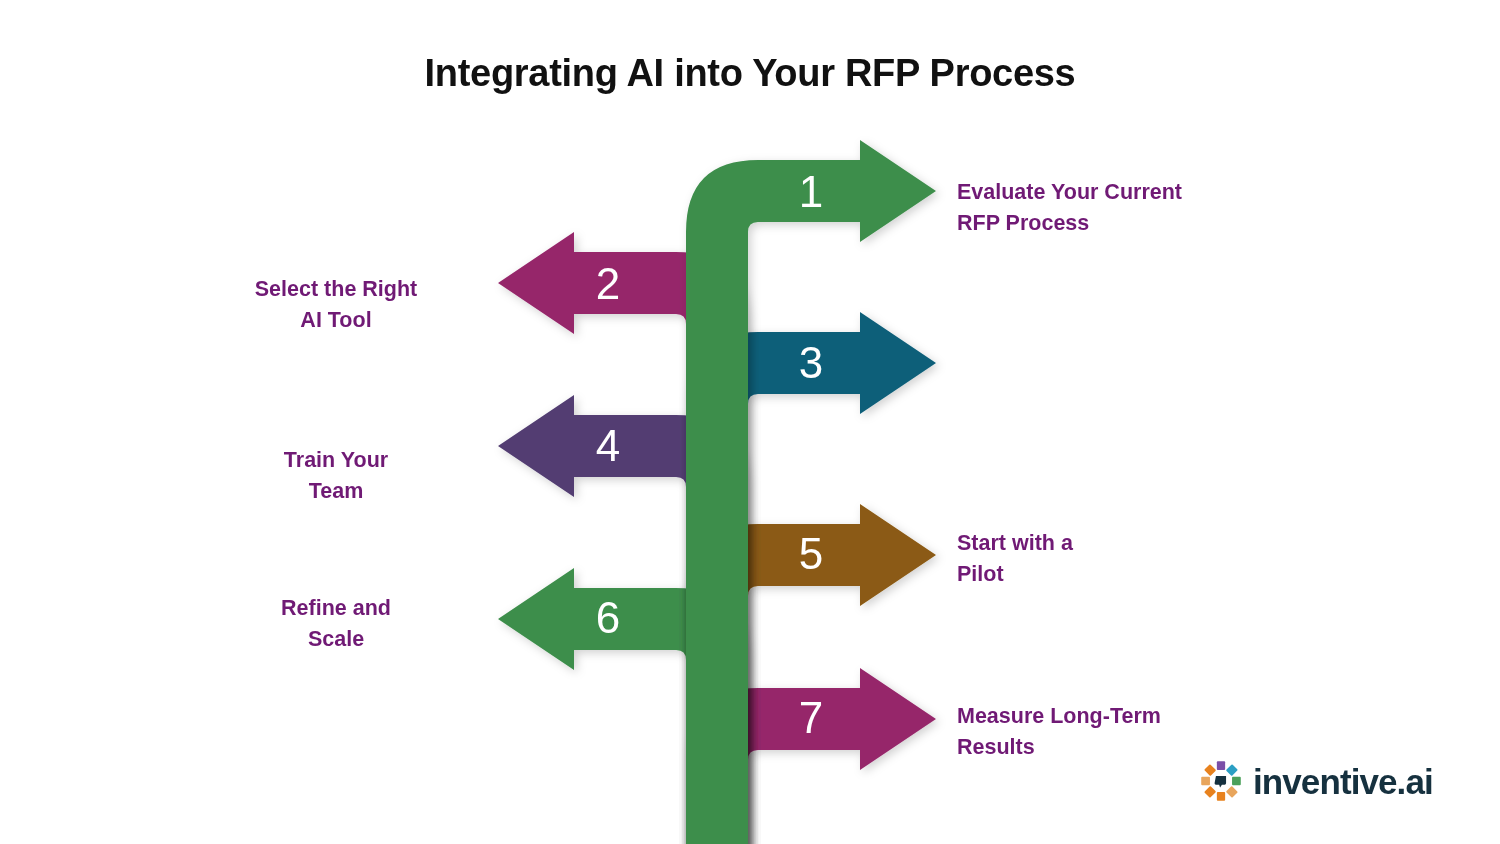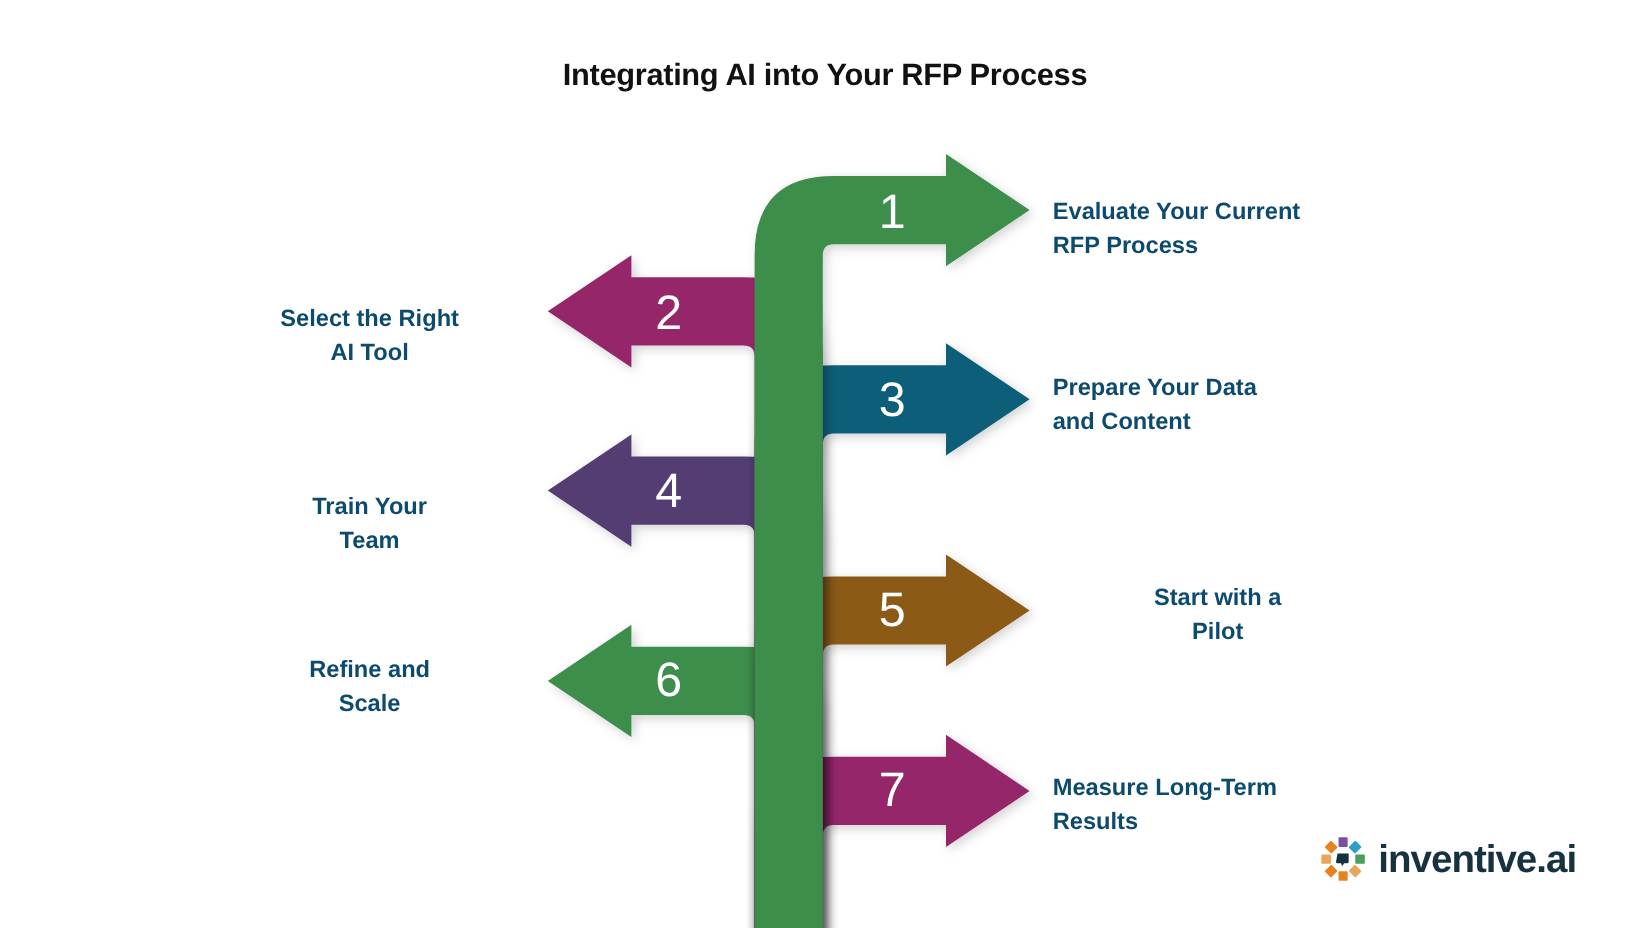"Integrating AI into Your RFP" #title { font-size: 28px -> 38px }
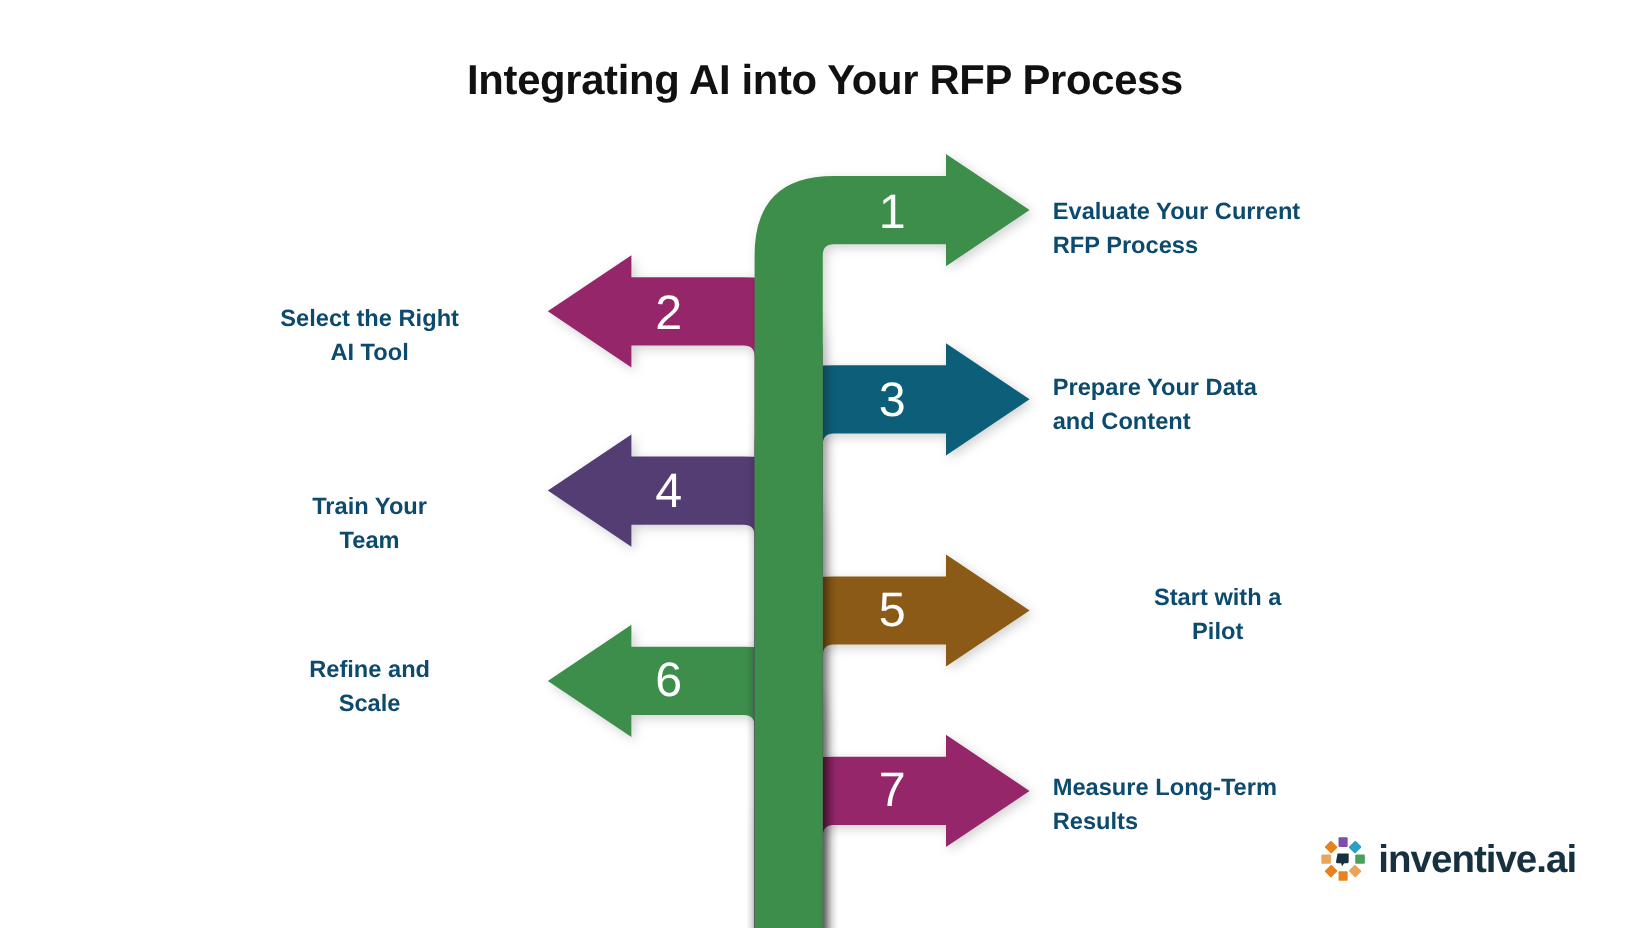"Evaluate Your Current" .step-label { color: #0c4a6e -> #701a75 }
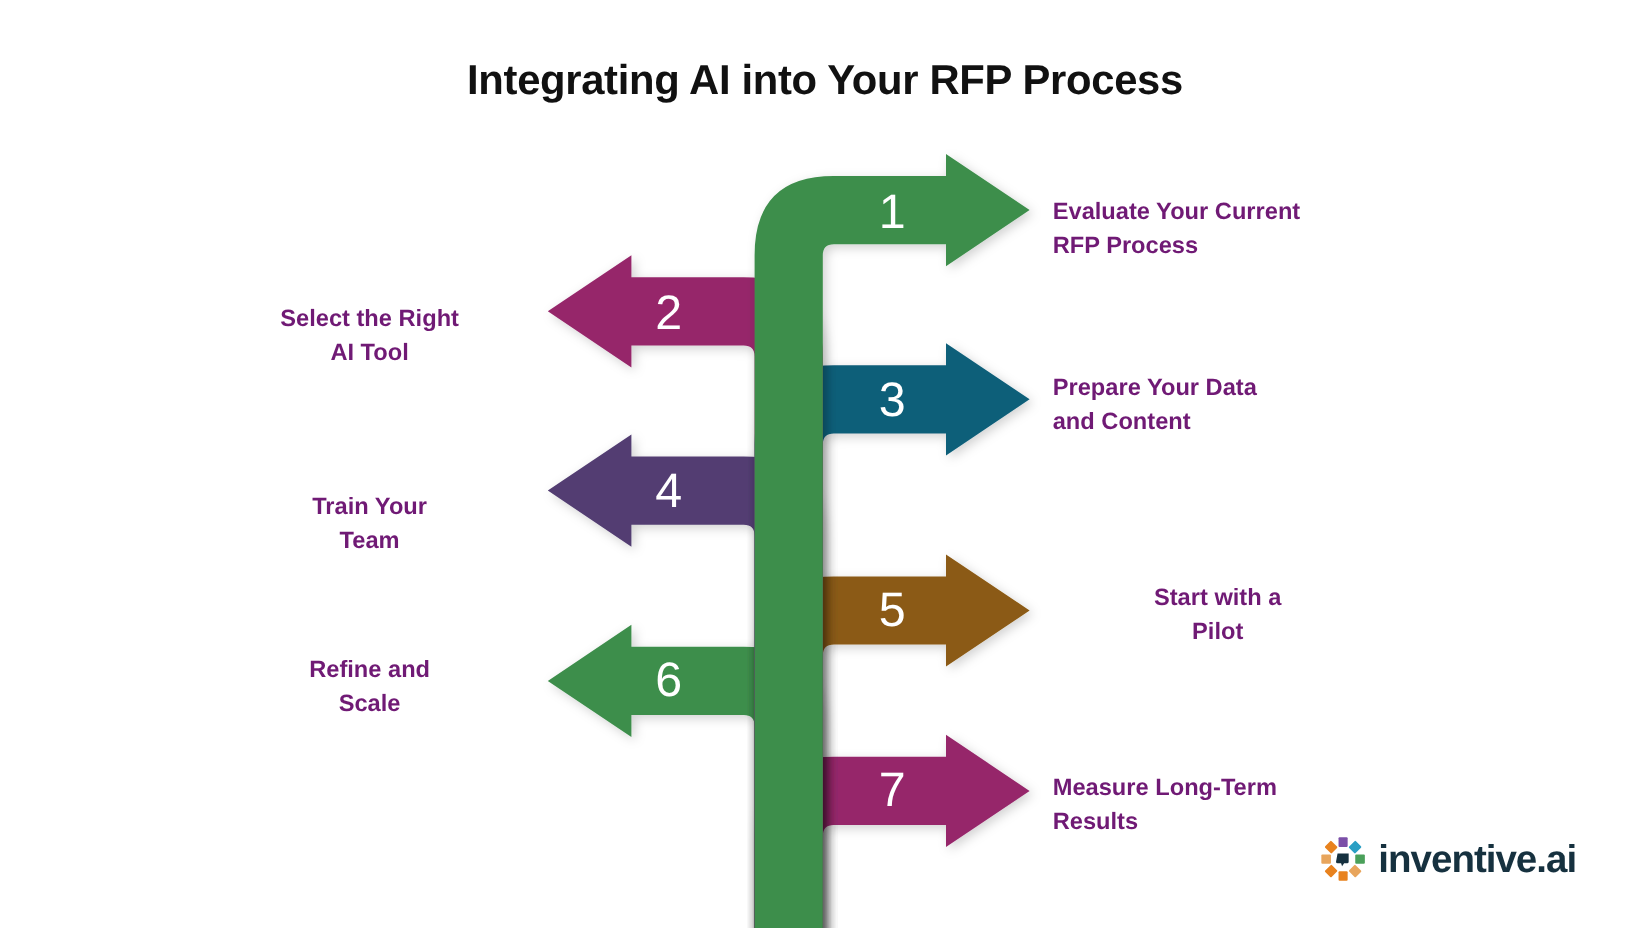"Prepare Your Data" div.step-label { html: <div>Prepare Your Data<br>and Content</div> -> none }
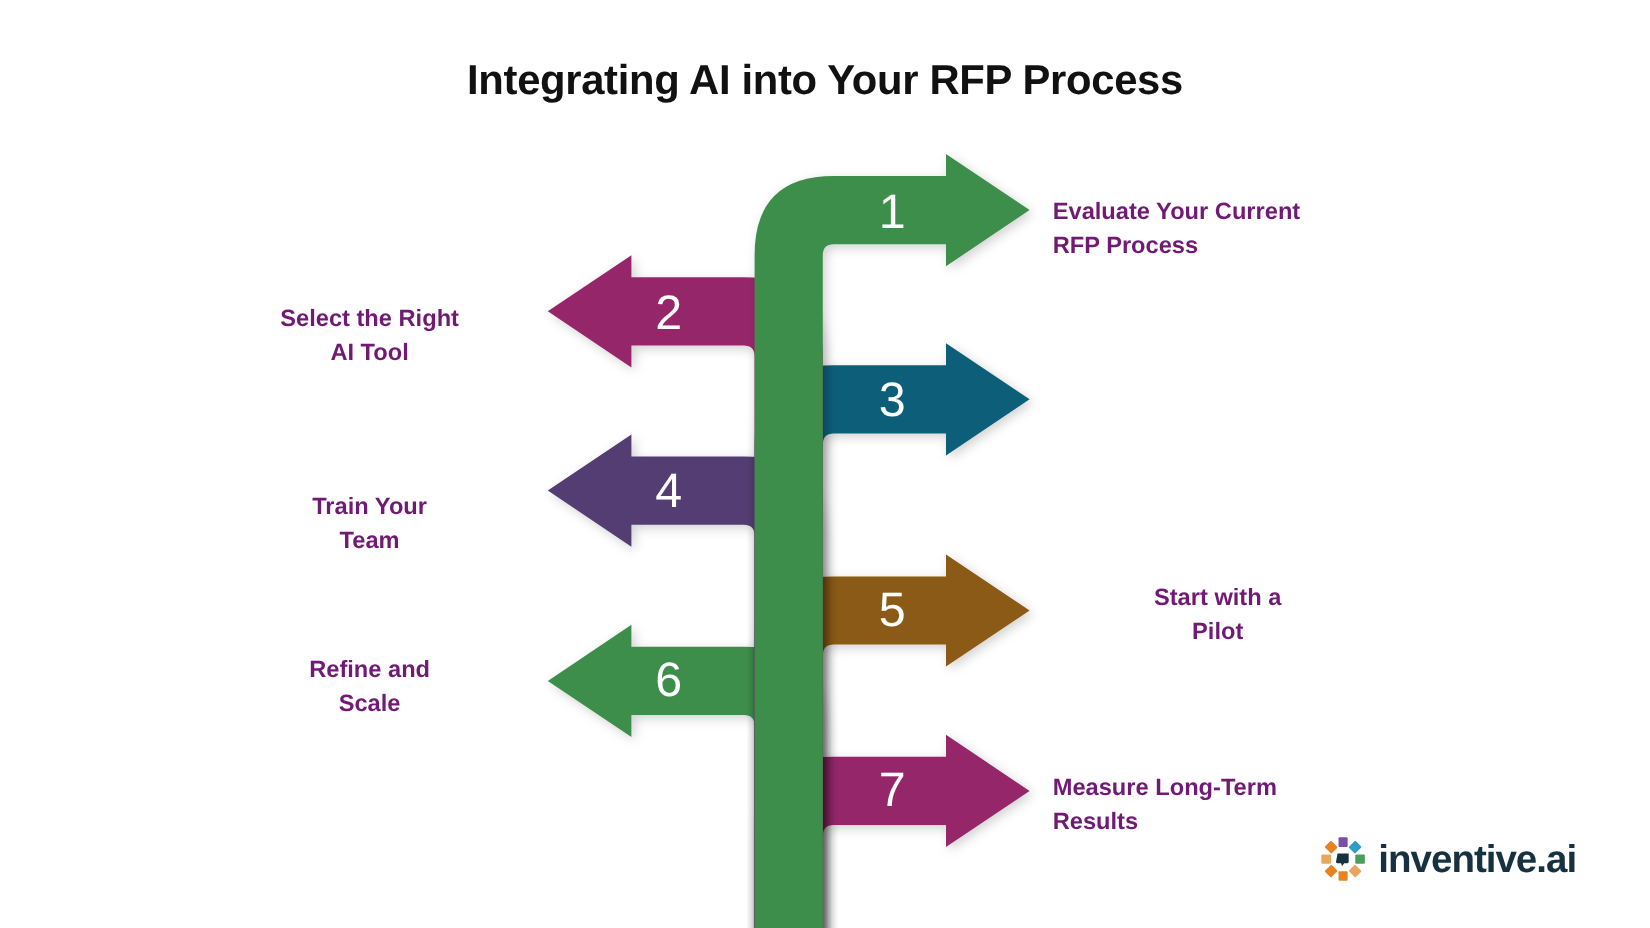"Start with a" div.step-label { text-align: center -> none }
